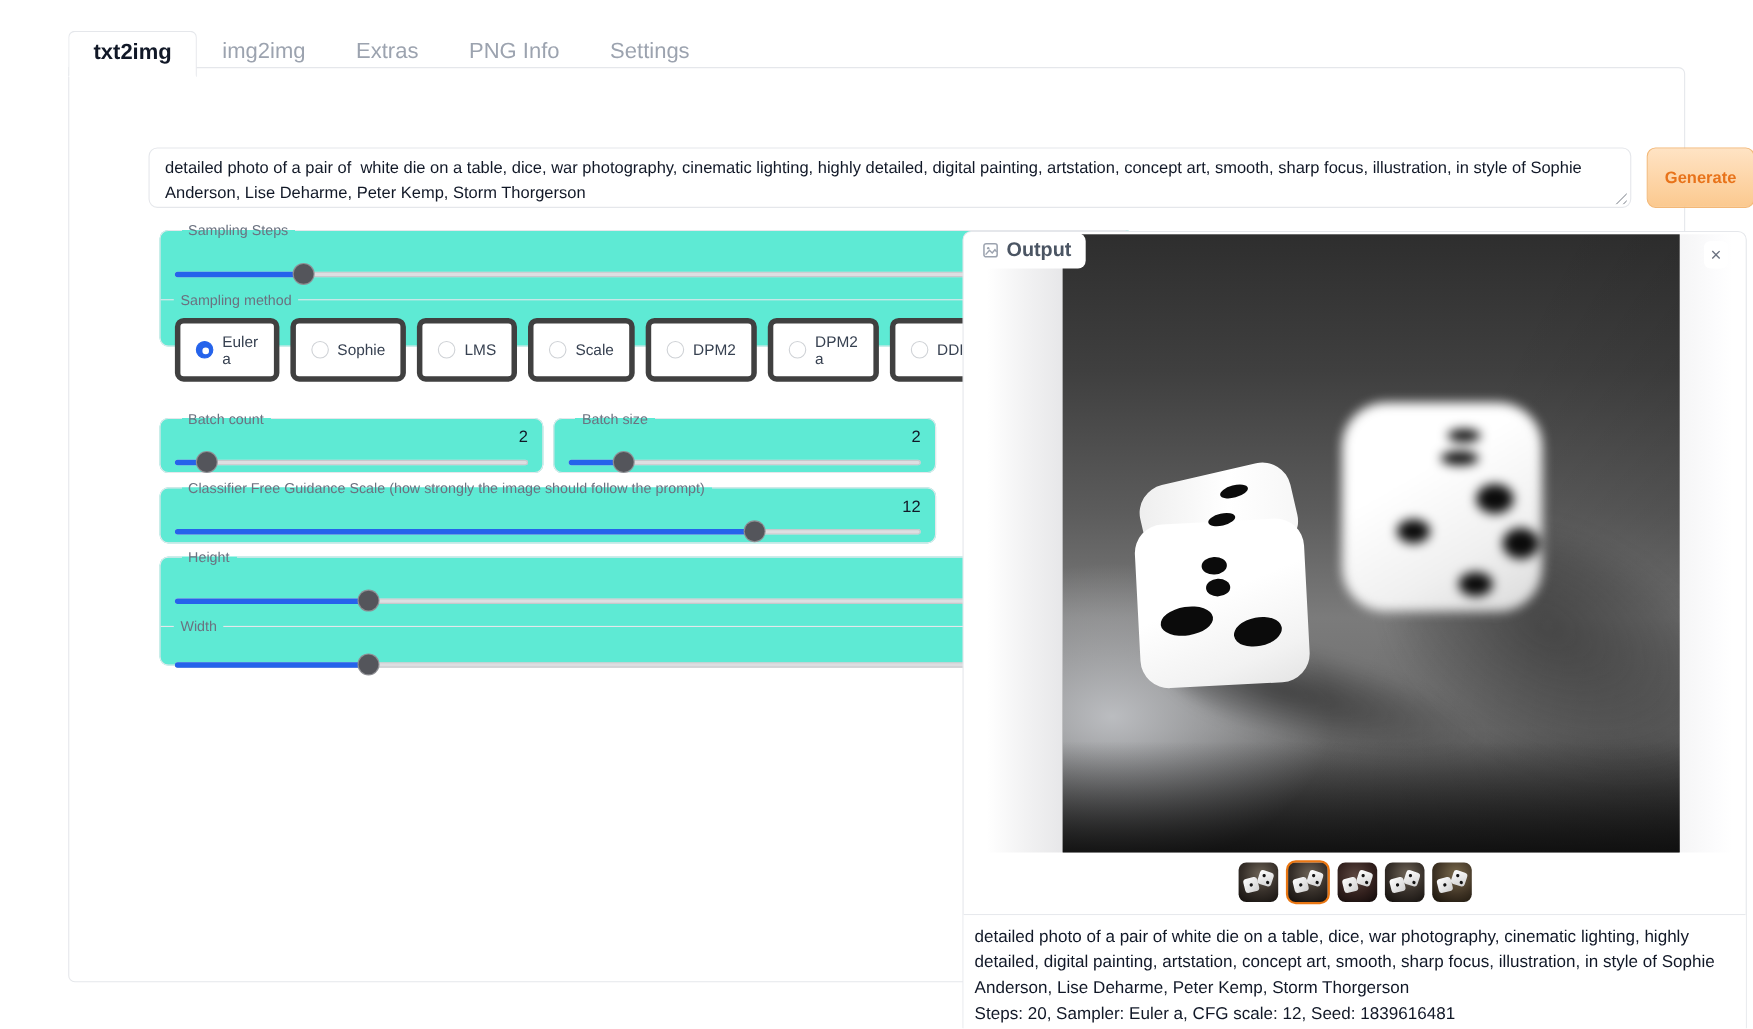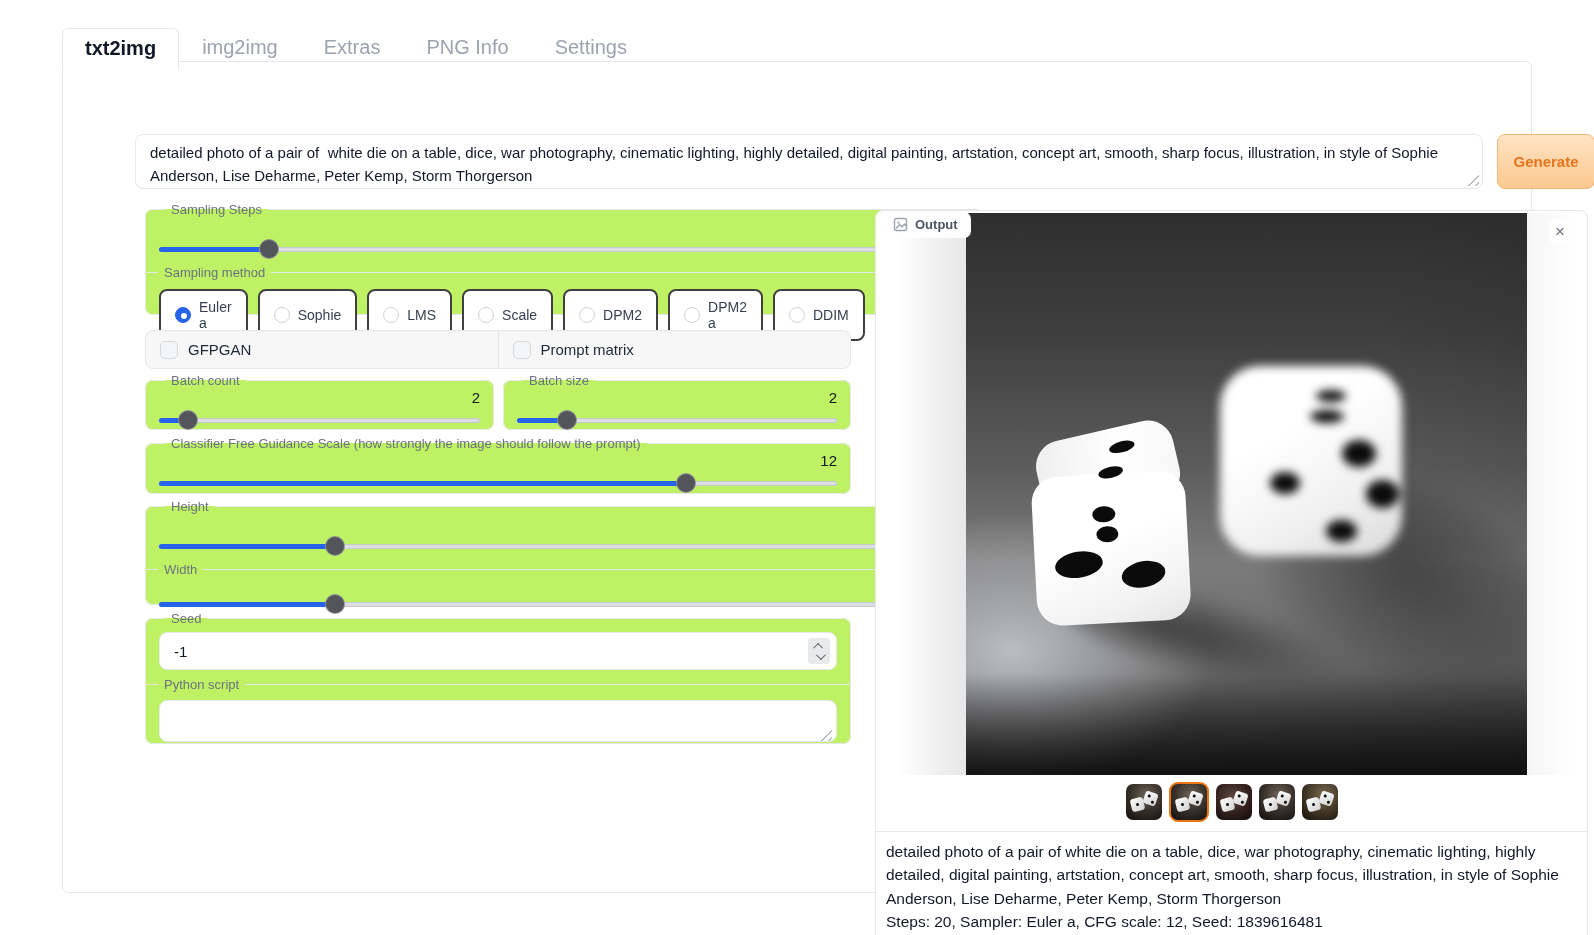"Sampling Steps" fieldset.group { background: #bef264 -> #5eead4 }
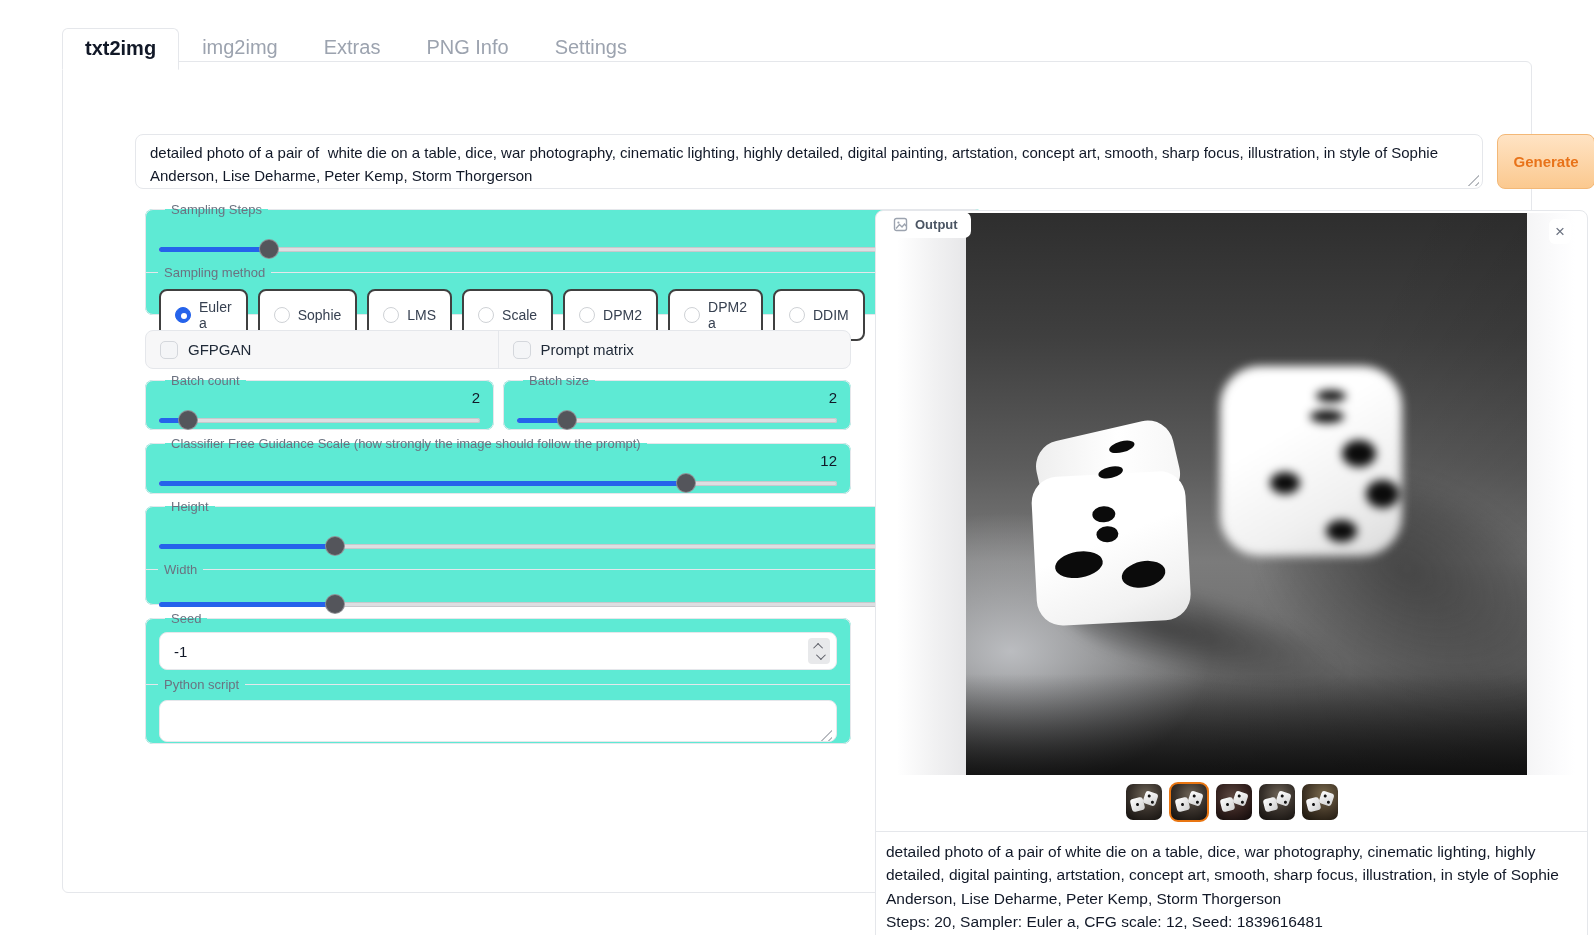"Output" .output-chip span { font-size: 13px -> 18px }
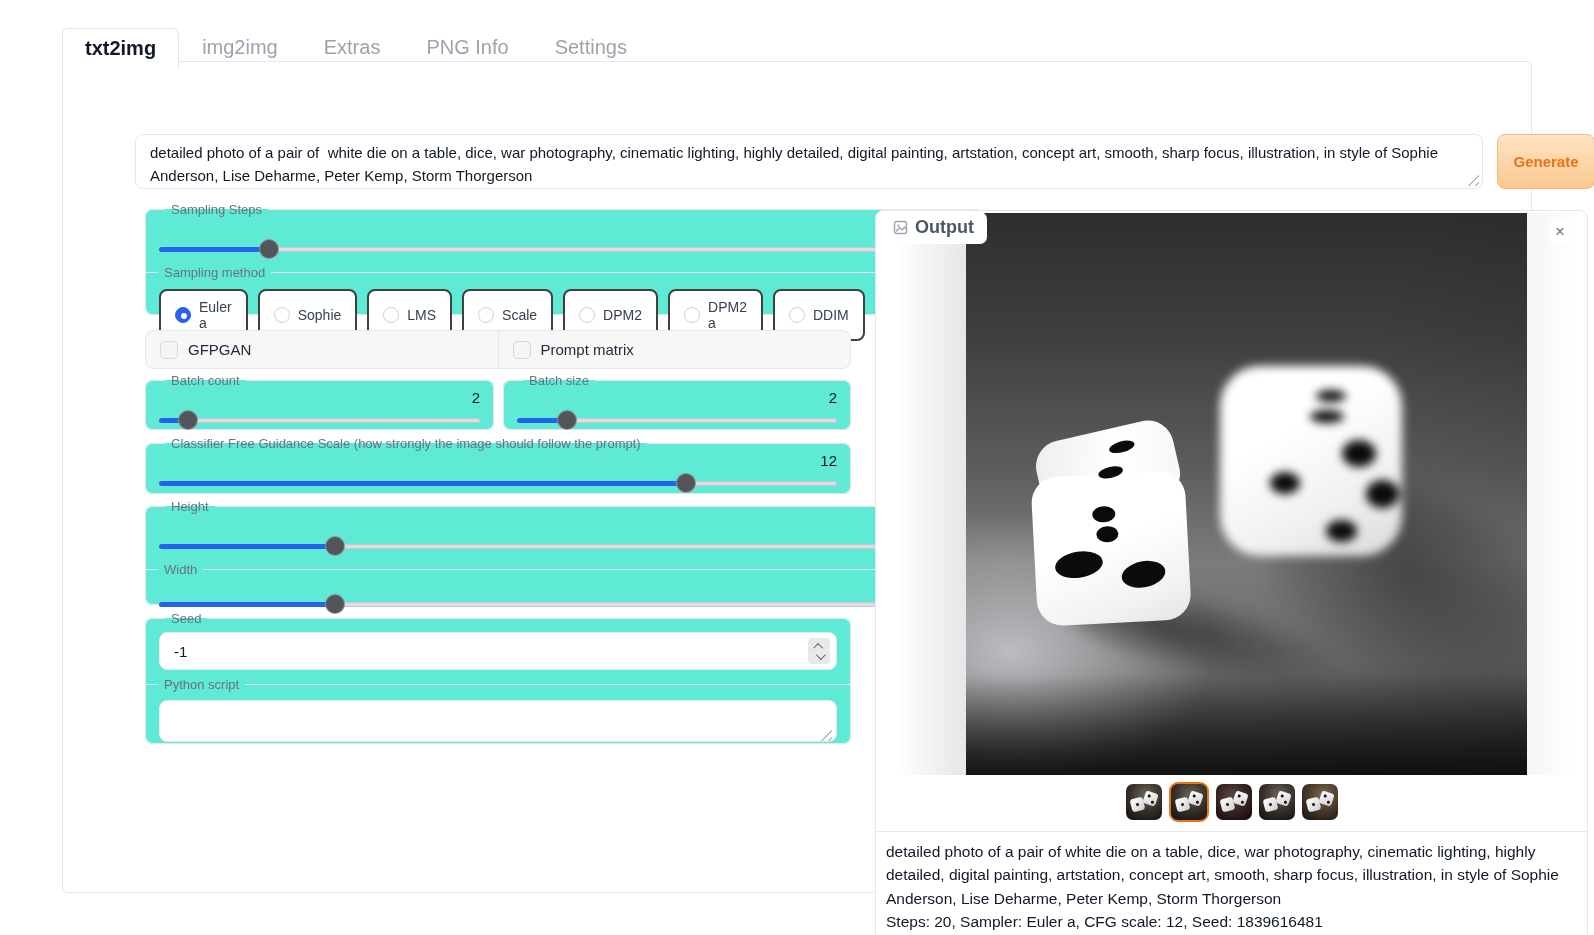"Euler a" .pill { border: 2px solid #404040 -> 5px solid #404040 }
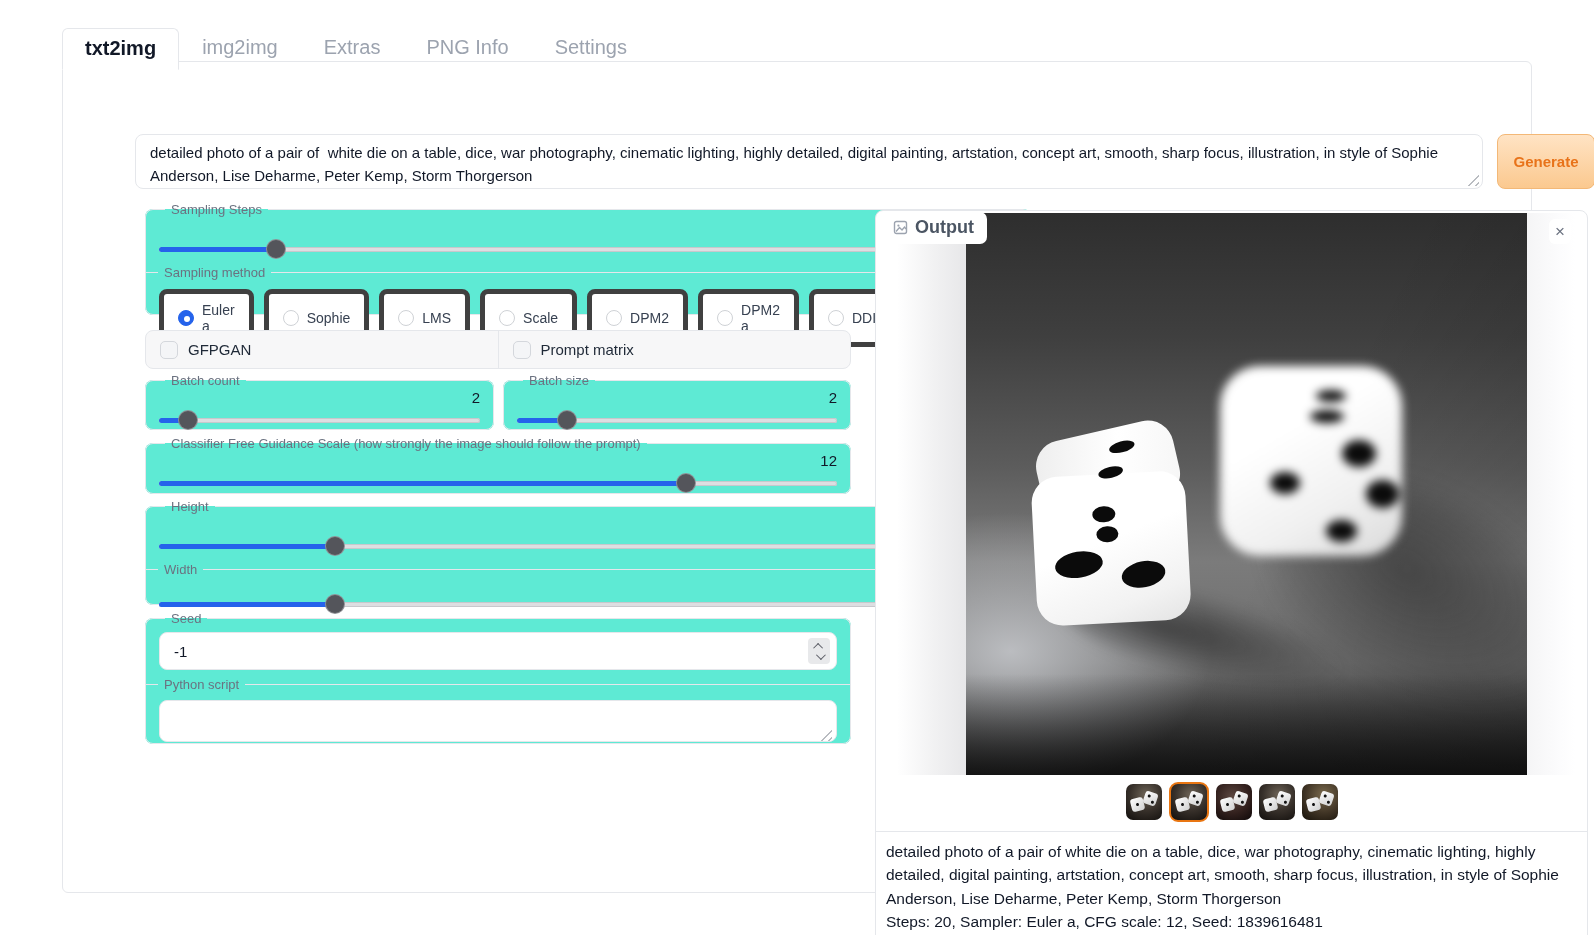"GFPGAN" div.check-row { html: <div> <div> <span></span> <span>GFPGAN</span> </div> <div> <span></span> <span>Prompt matrix</span> </div> </div> -> none }
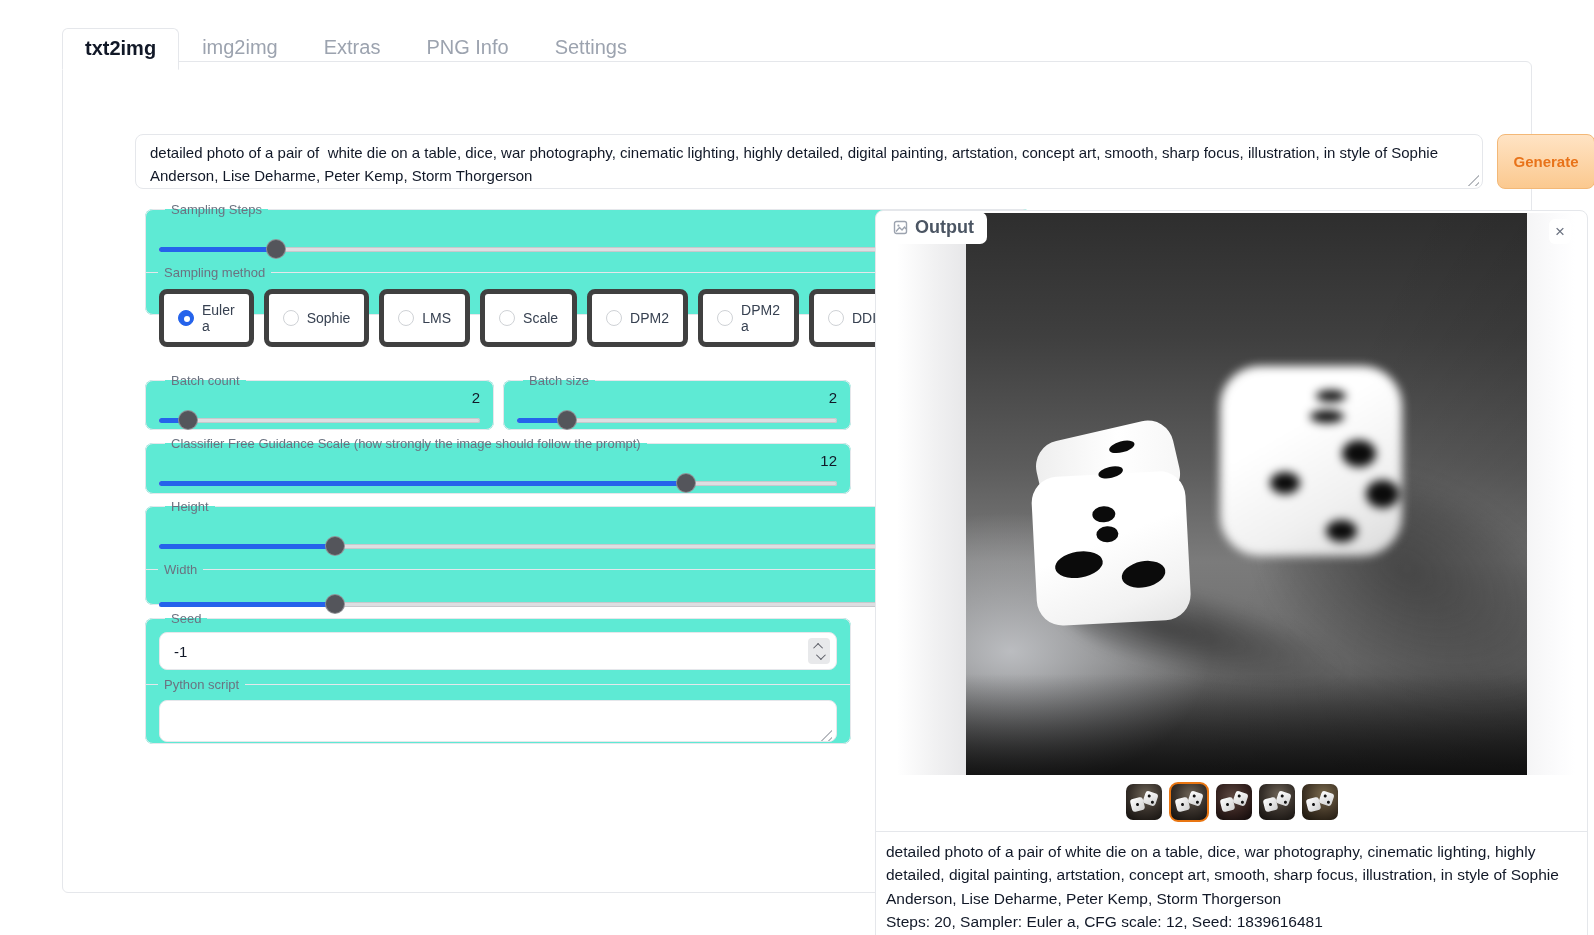"Seed" fieldset.group { html: <fieldset> <legend>Seed</legend> <div> <input> <div> <span></span> <span></span> </div> </div> <div> <span>Python script</span> </div> <div> <textarea></textarea> <div></div> </div> </fieldset> -> none }
